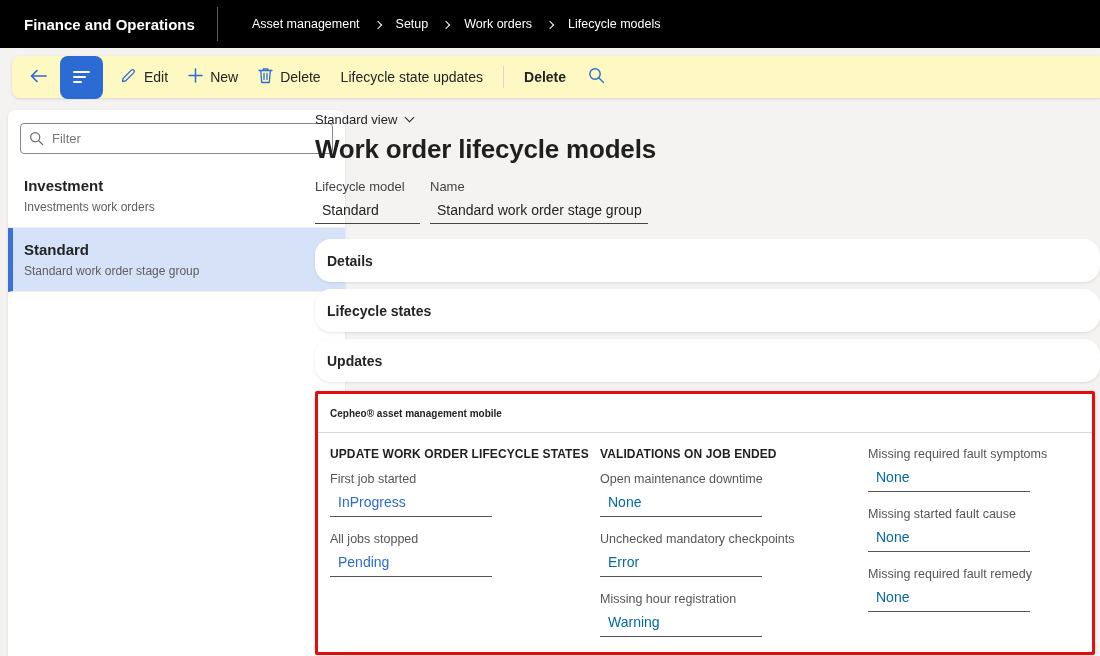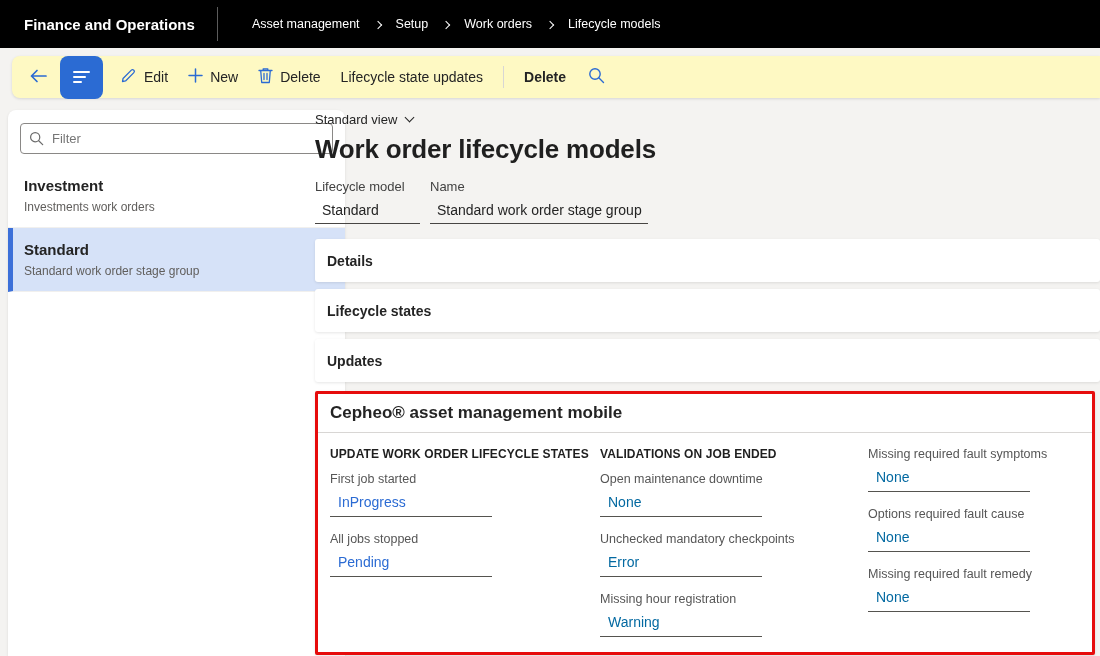"Details" .card { border-radius: 3px -> 16px }
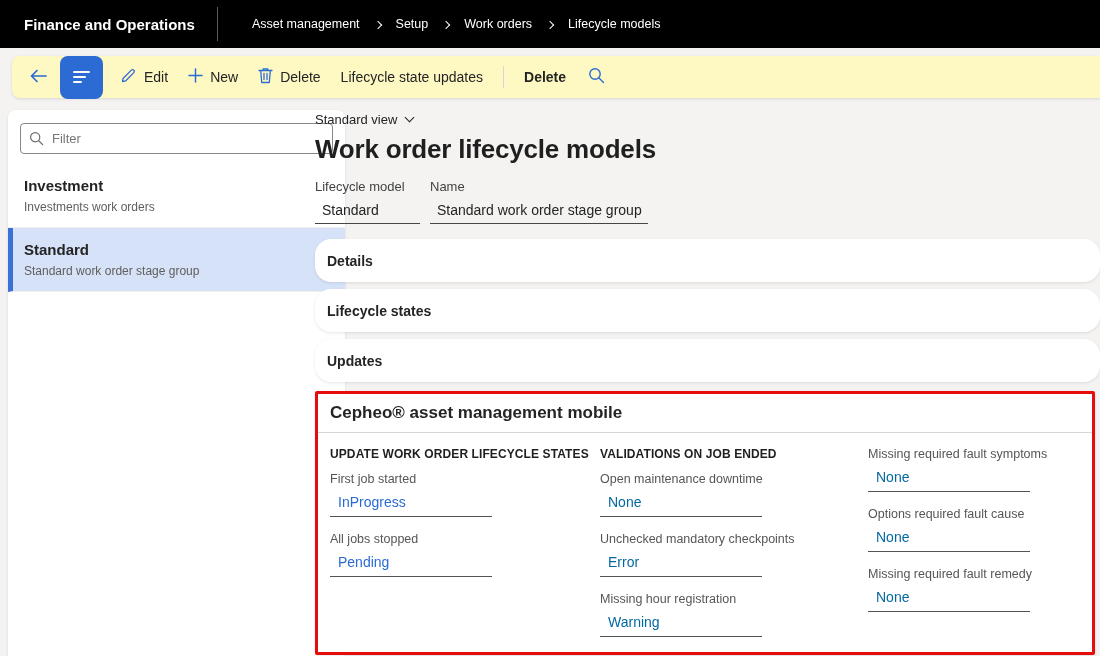"Cepheo® asset management mobile" .cep-header { font-size: 17px -> 10px }
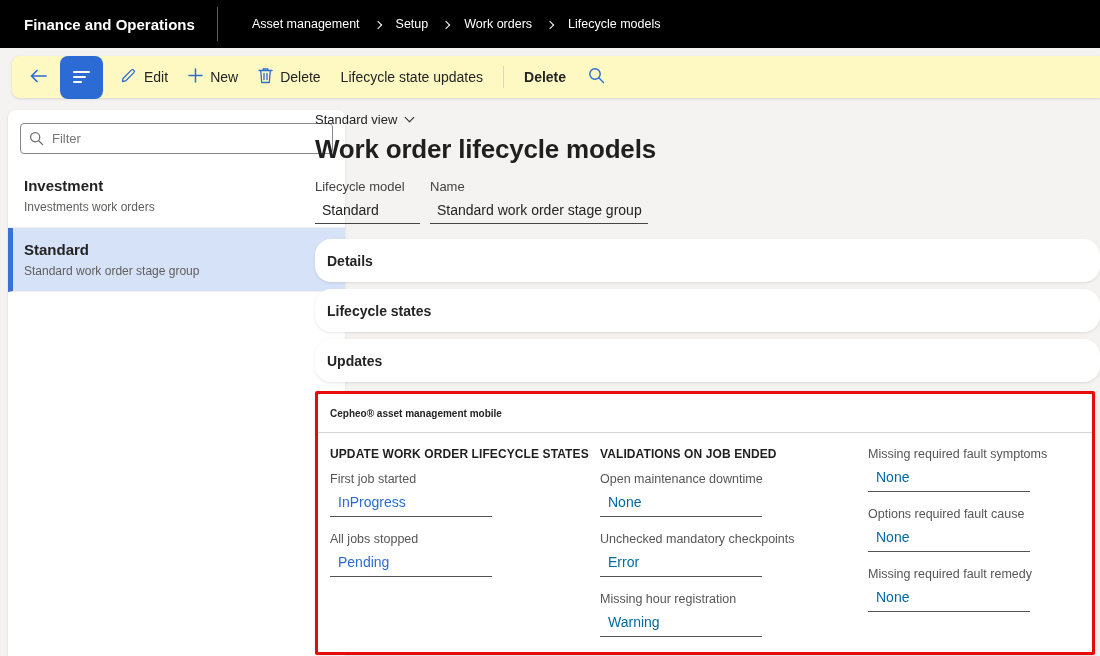"Options required fault cause" div.field-label { text: Options required -> Missing started }
